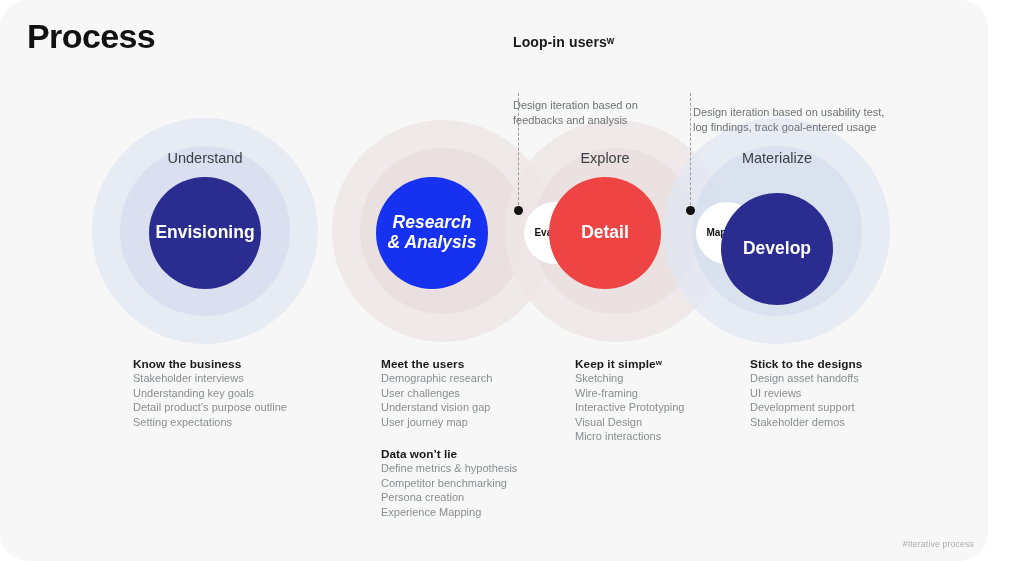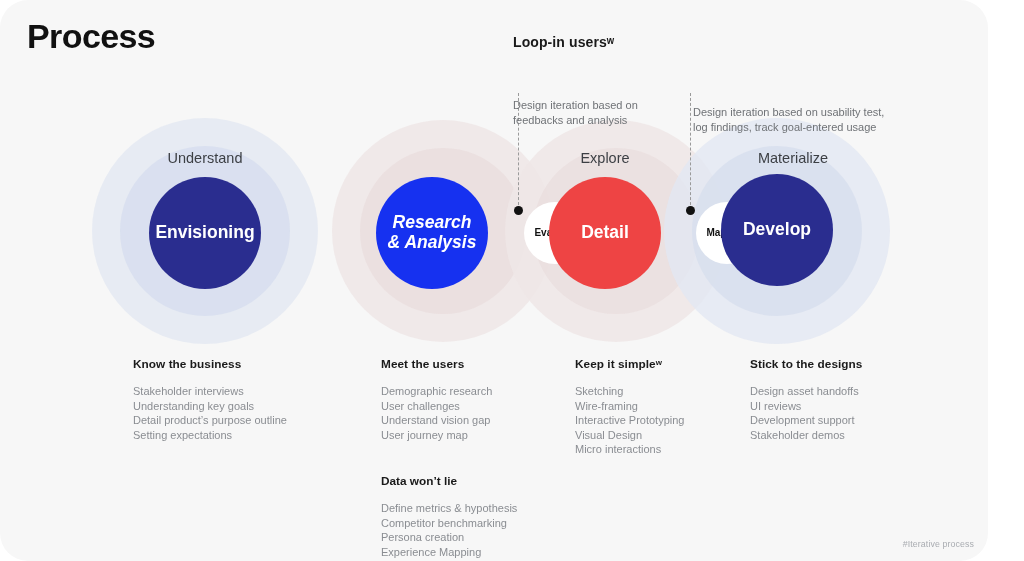"Materialize" div.phase-label { margin-left: 16px -> none }
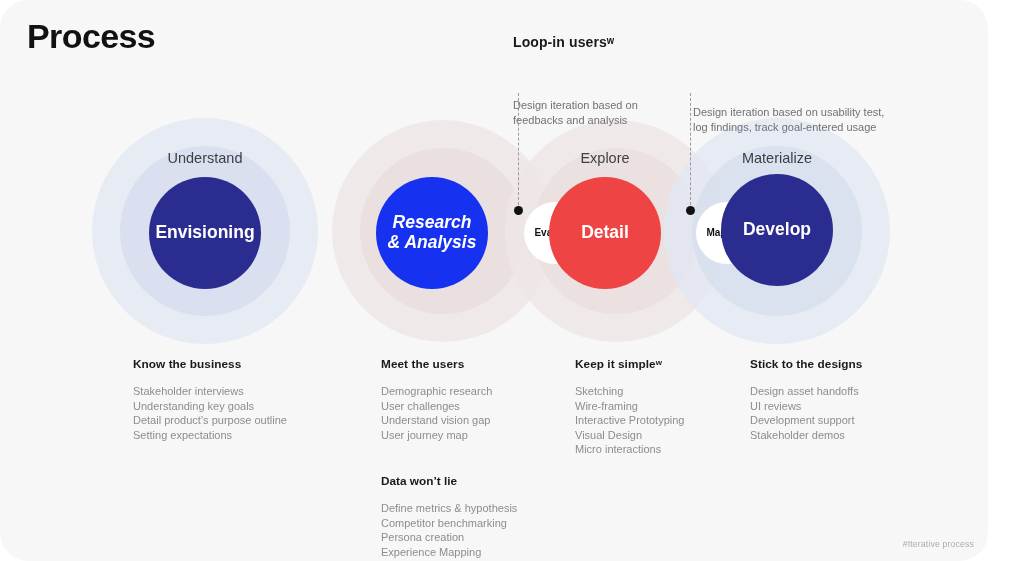"Develop" div.core { top: 174px -> 193px }
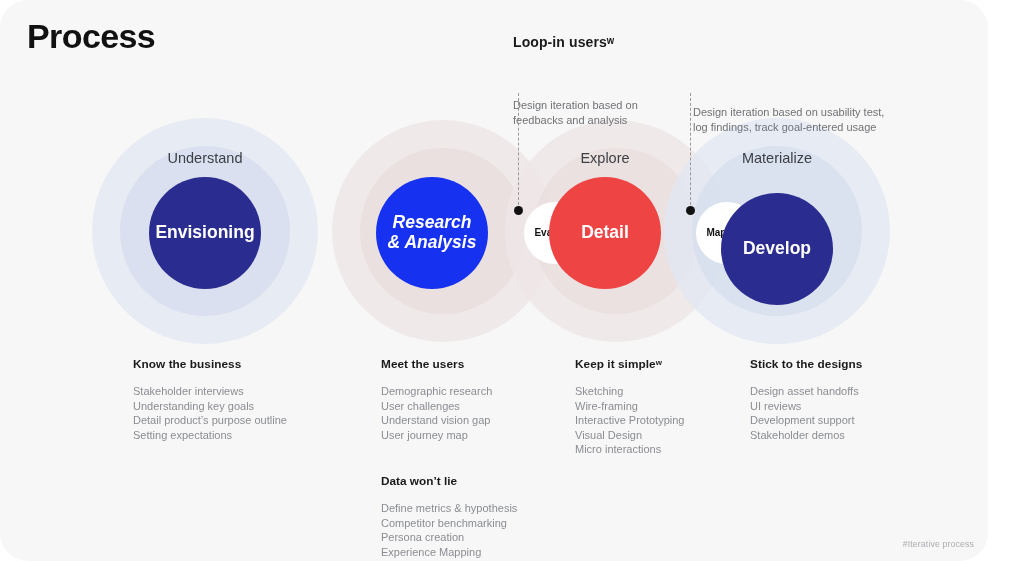"Stakeholder interviews" .col-list { margin-top: 13px -> none }
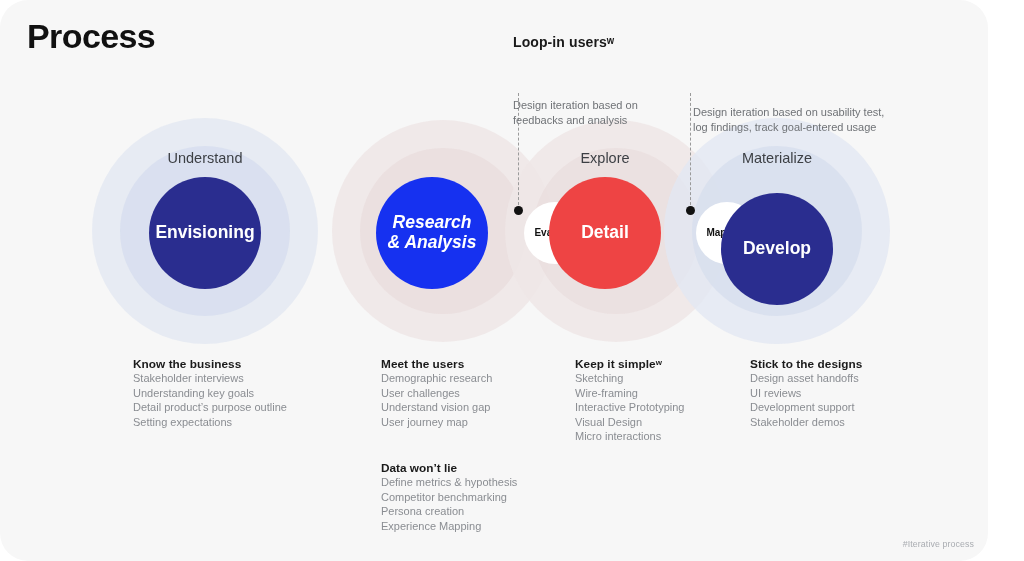"Data won’t lie" .col-subheading { margin-top: 32px -> 18px }
